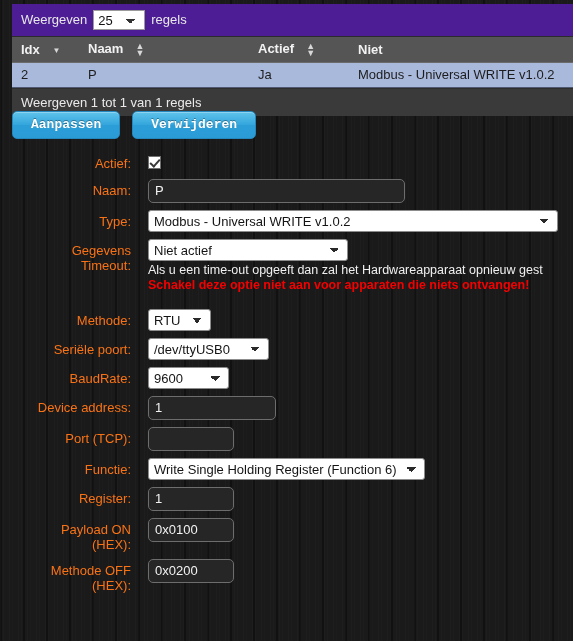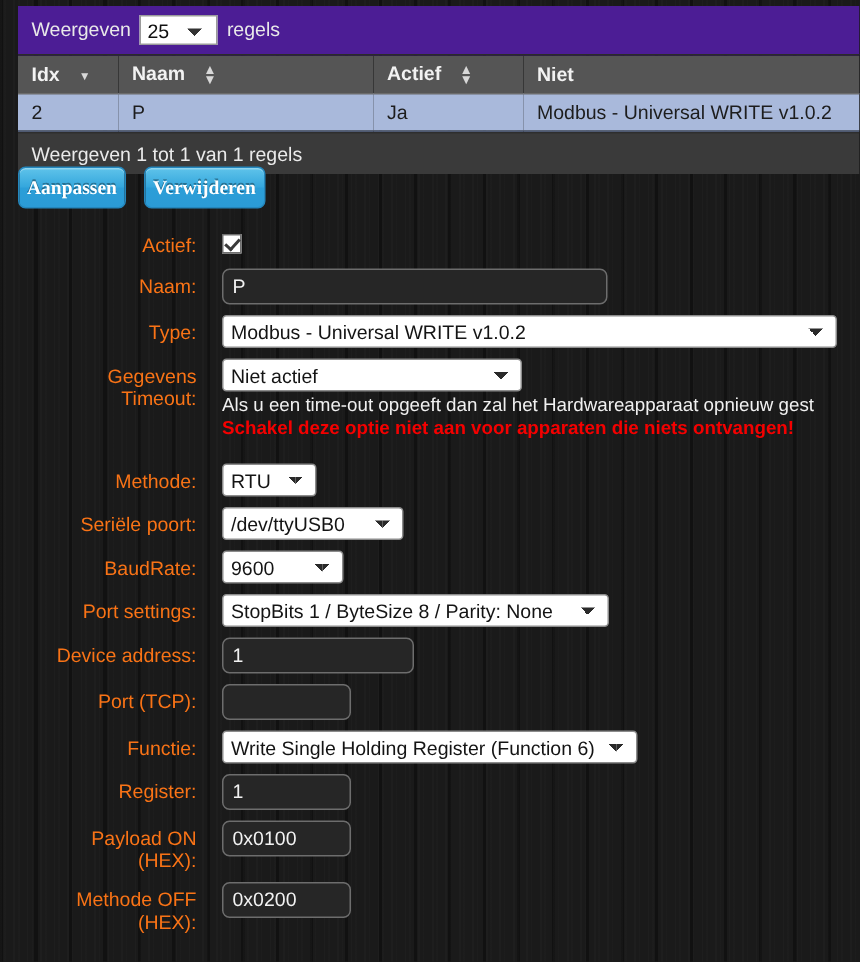"Aanpassen" .btn { font-family: Liberation Serif, serif -> Liberation Mono, monospace; padding: 6px 5px -> 6px 18px }
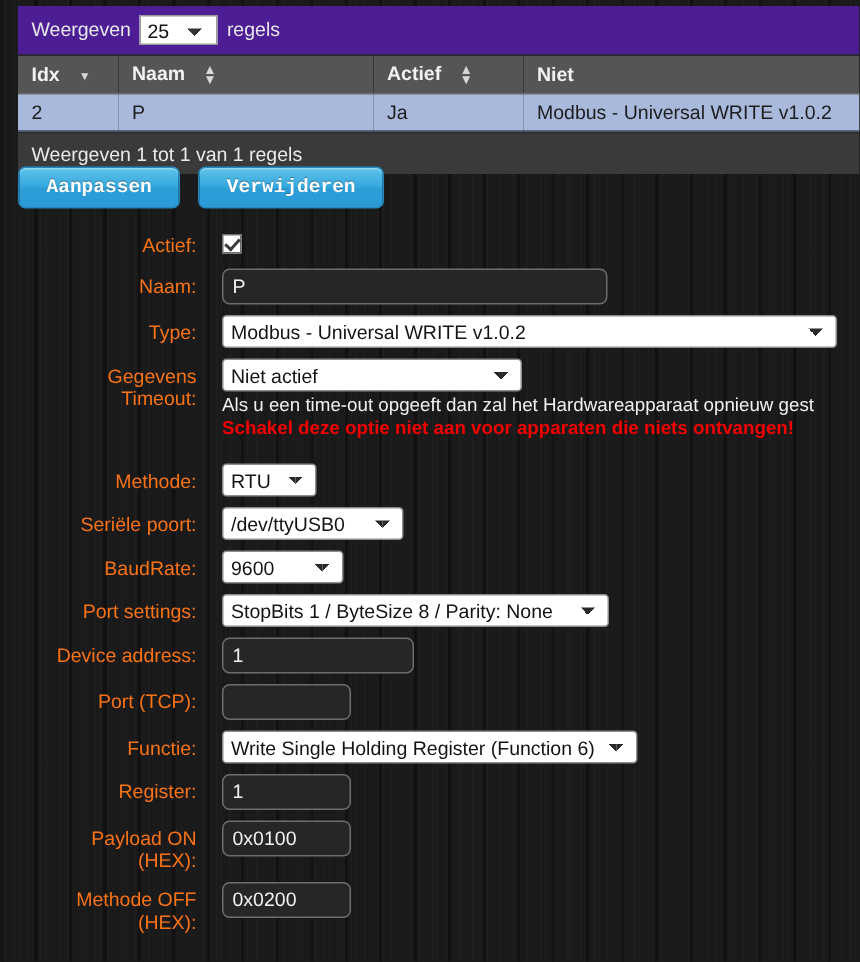"Port settings:" div.frow { html: <div> <div>Port settings:</div> <div> <select> <option>StopBits 1 / ByteSize 8 / Parity: None</option> </select> </div> </div> -> none }
